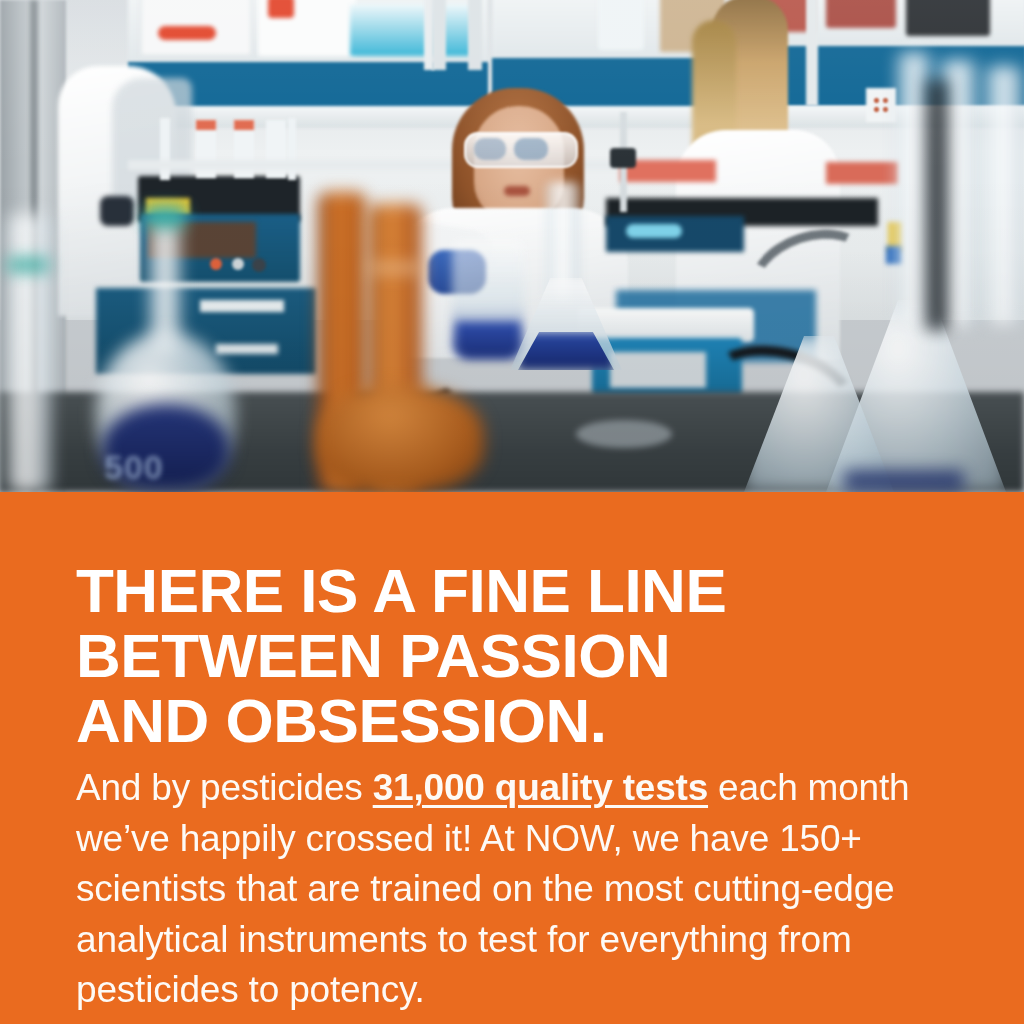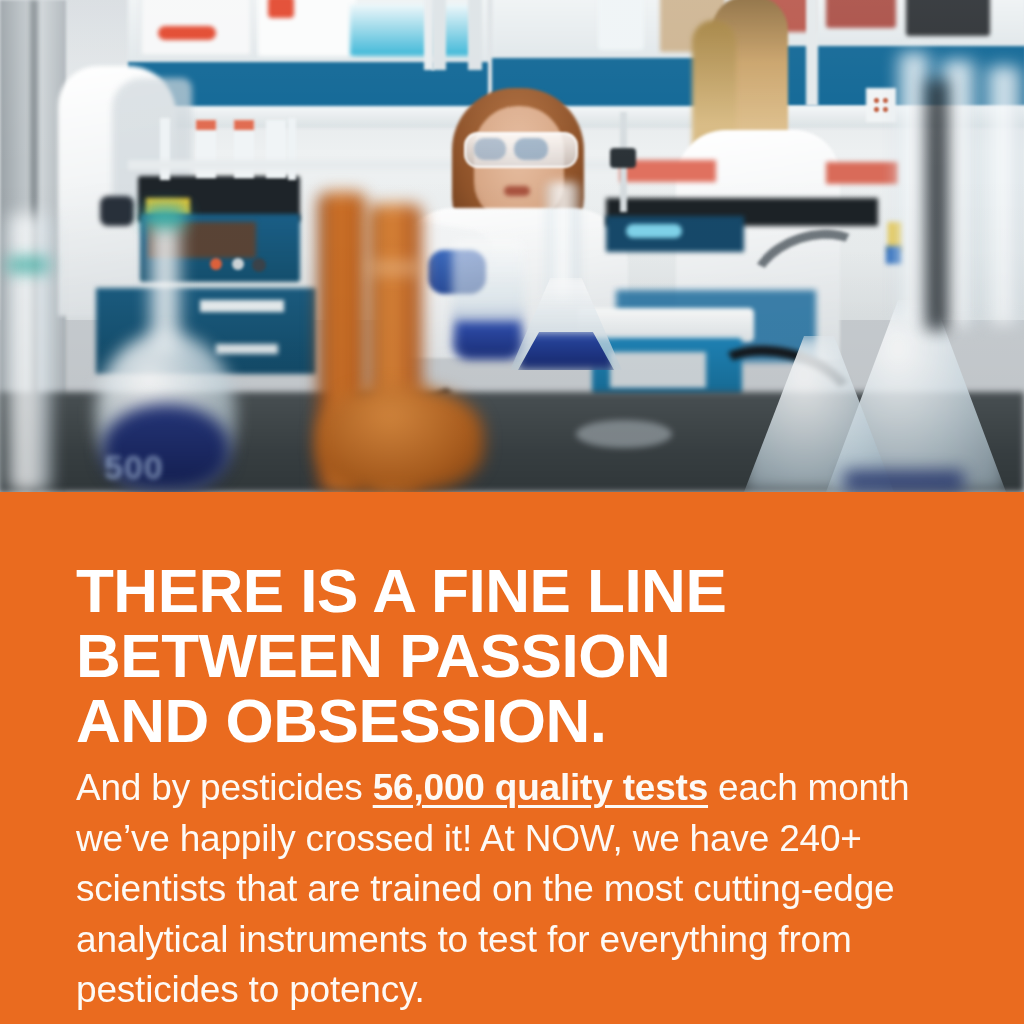"56,000 quality tests" span.hl { text: 56,000 -> 31,000 }
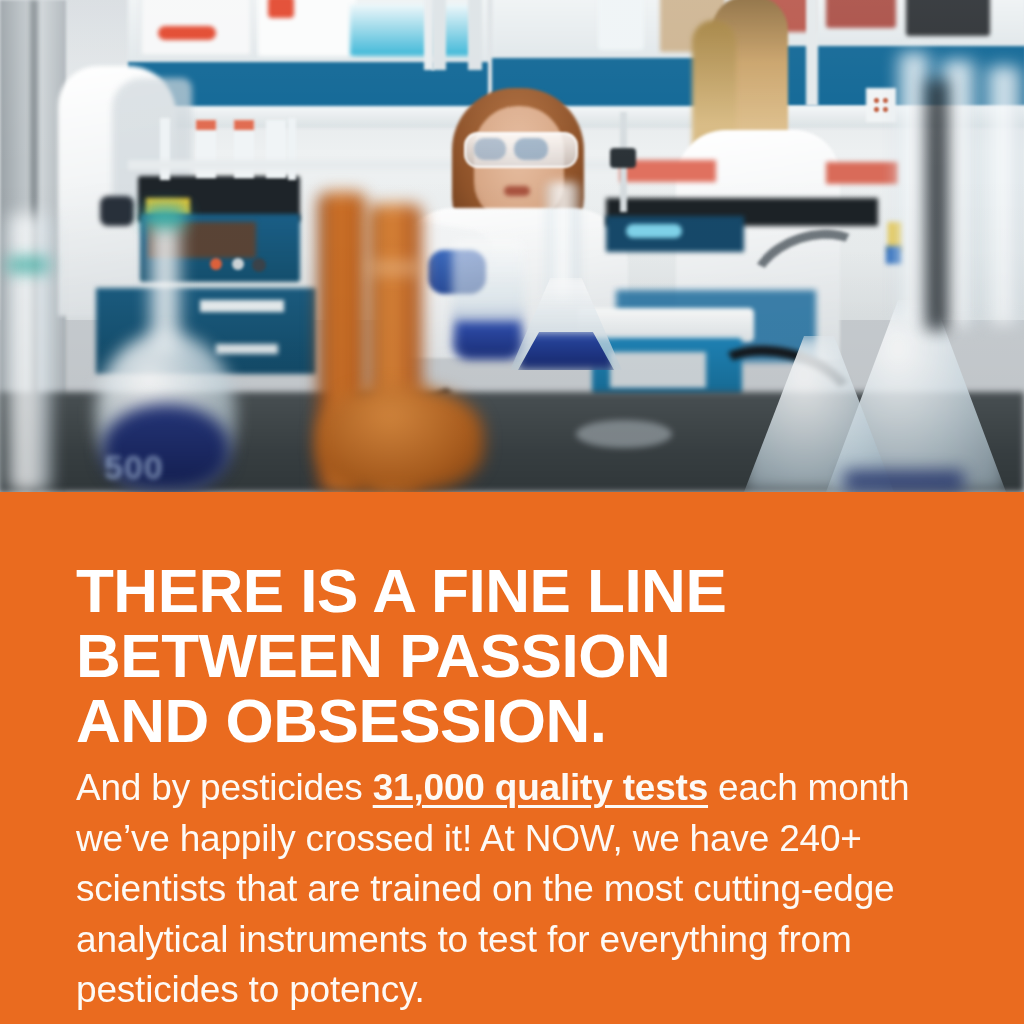"each month we’ve happily crossed" span { text: 240+ -> 150+ }
